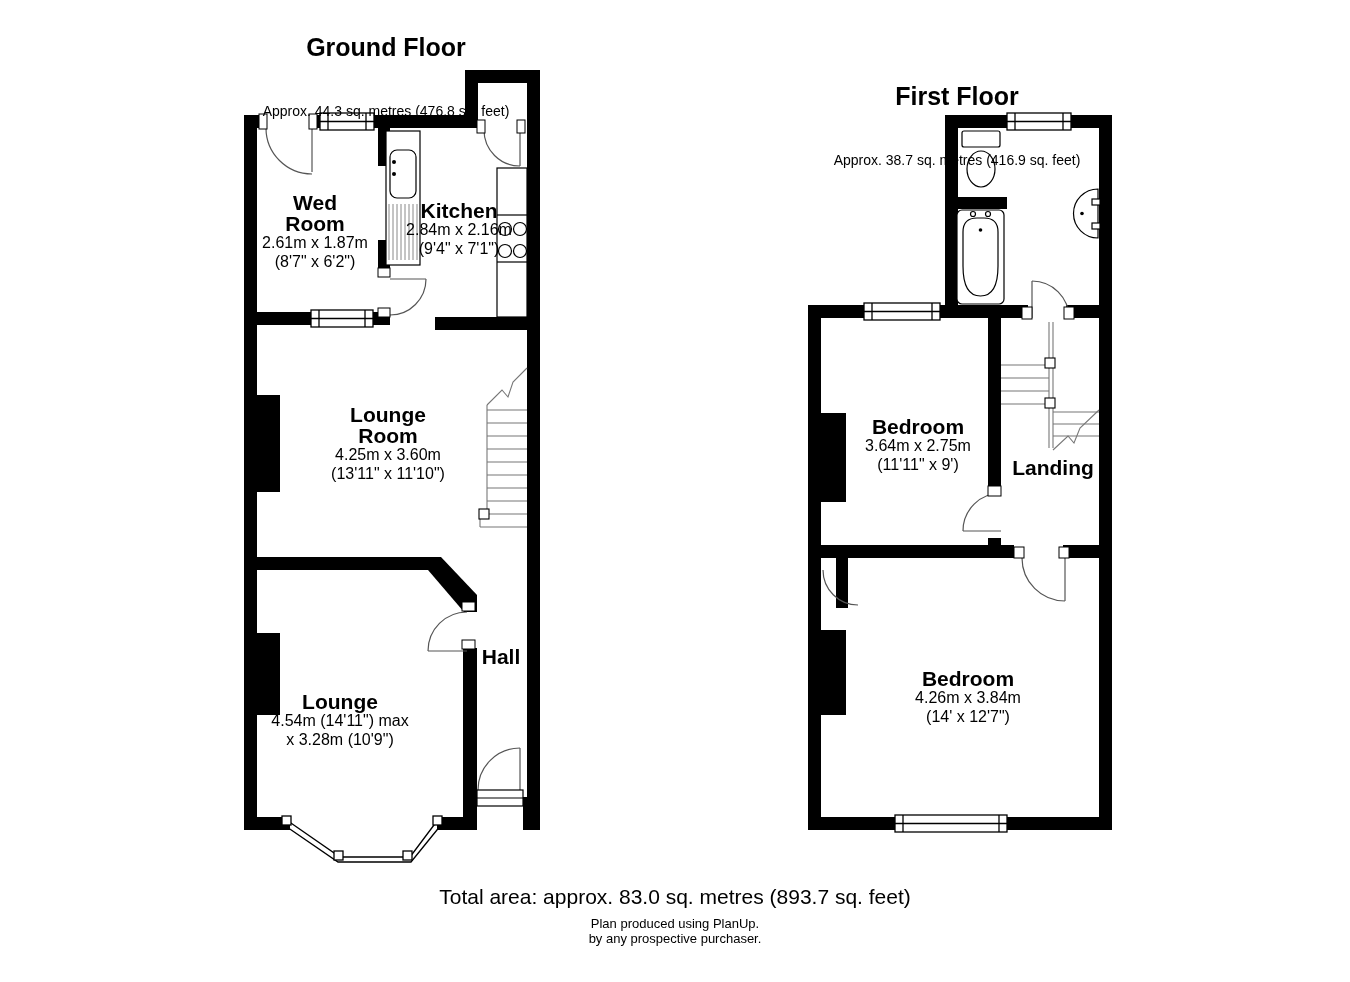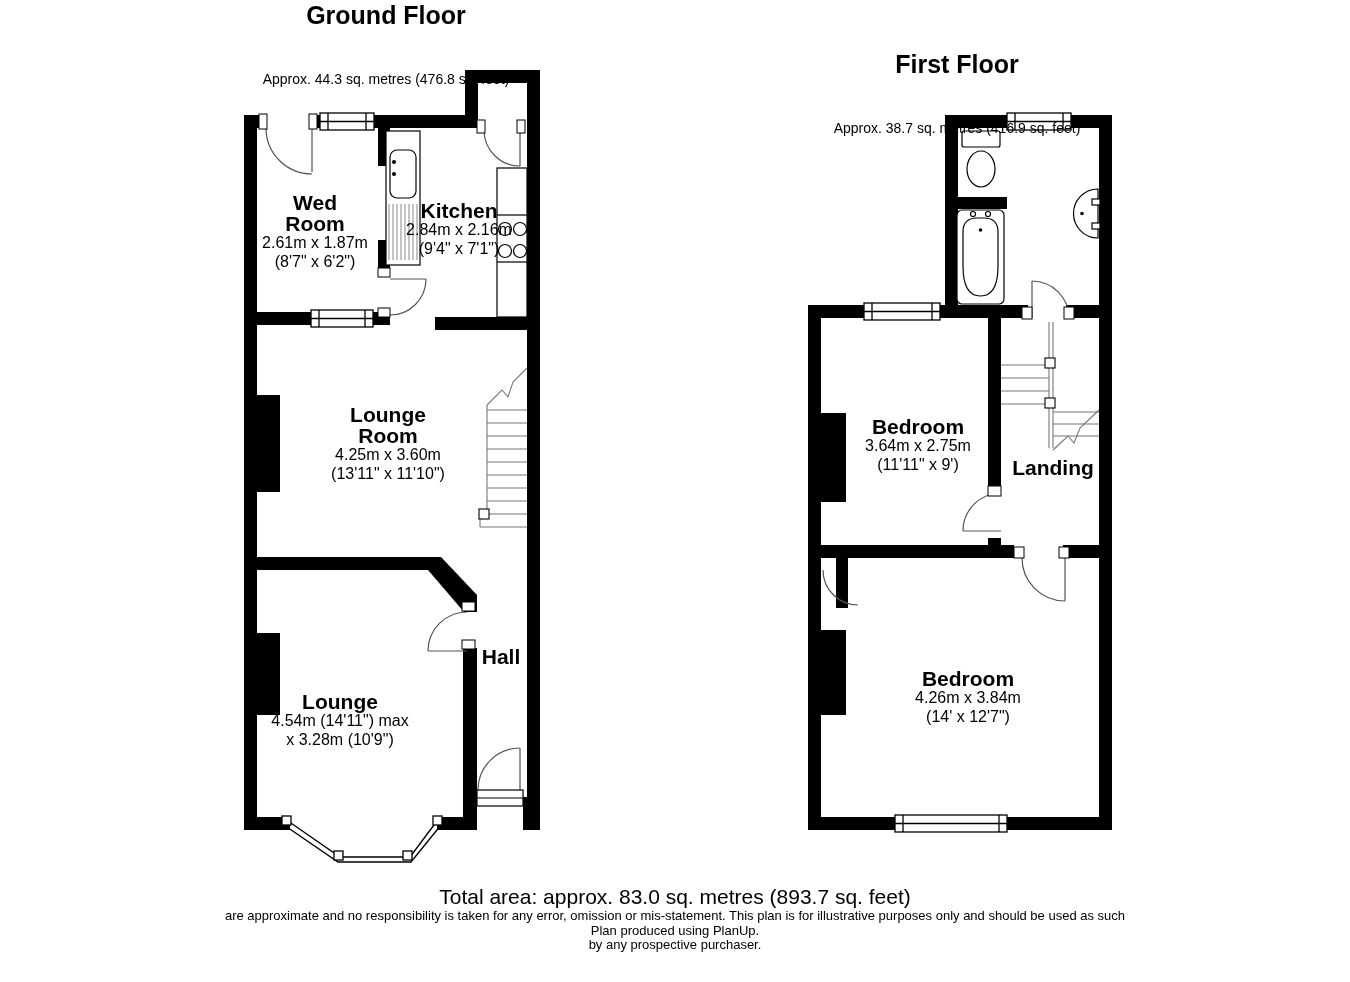"Ground Floor" .plan-title { margin-top: none -> 32px }
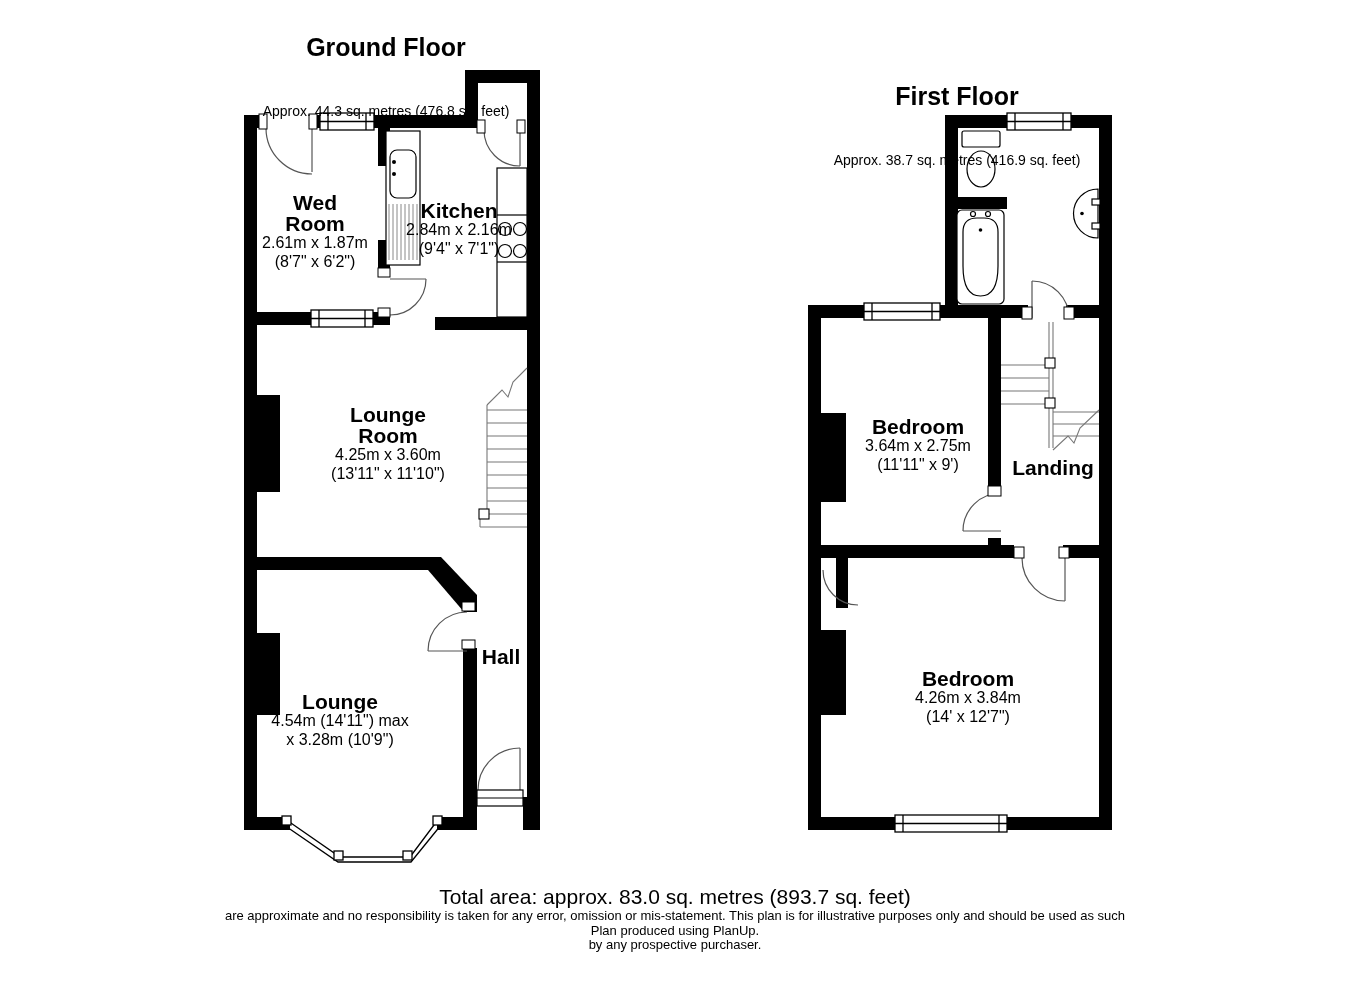"Total area: approx. 83.0 sq." .total-area { margin-bottom: 0 -> 8px }
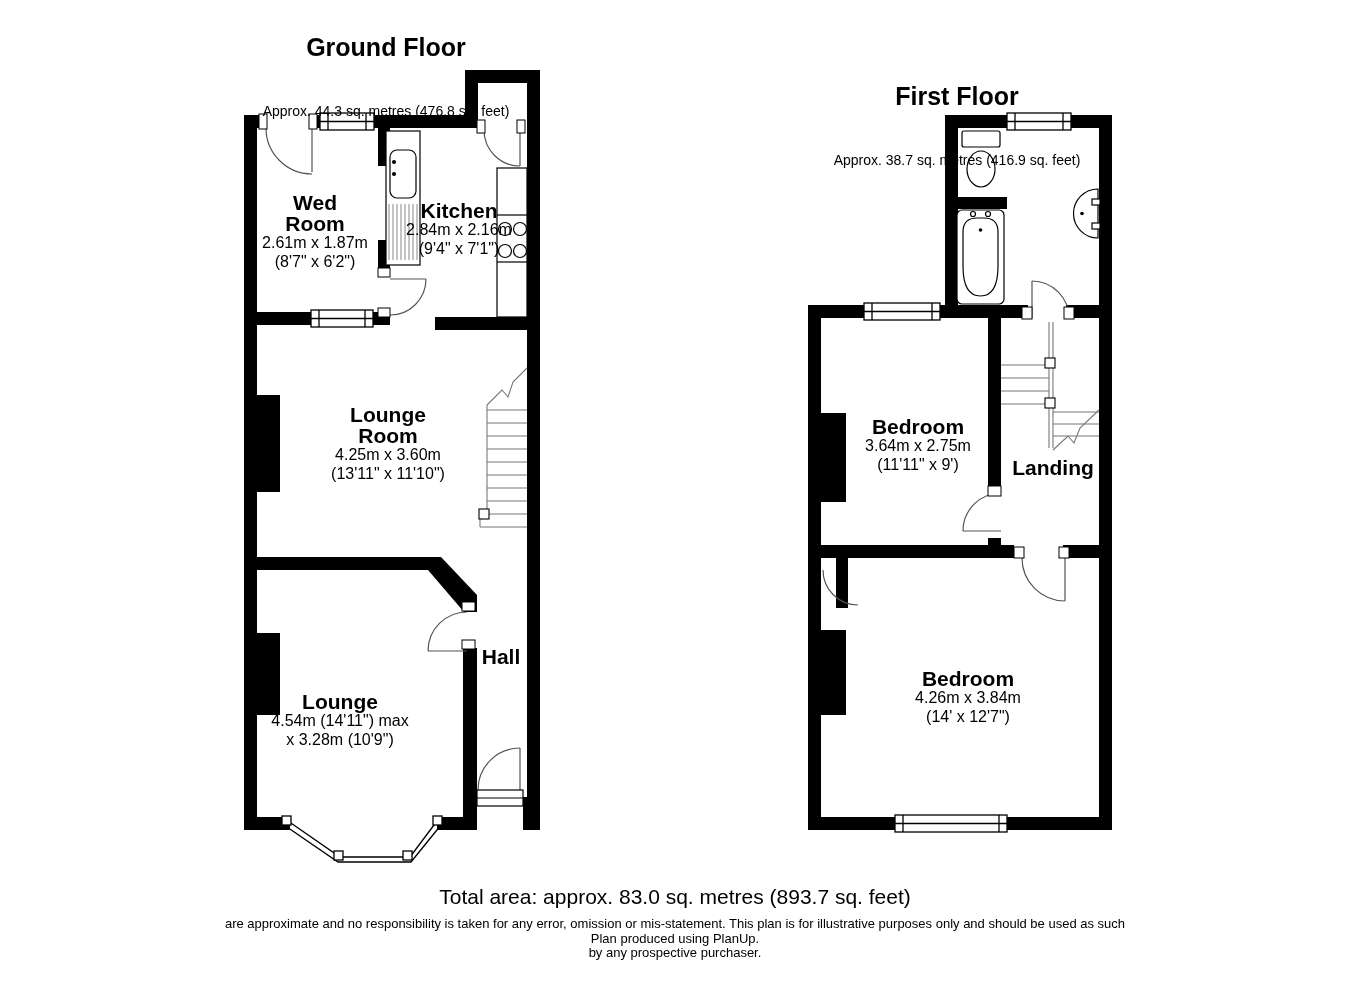"are approximate and no responsibility" div { html: <div>are approximate and no responsibility is taken for any error, omission or mis-statement. This plan is for illustrative purposes only and should be used as such</div> -> none }
